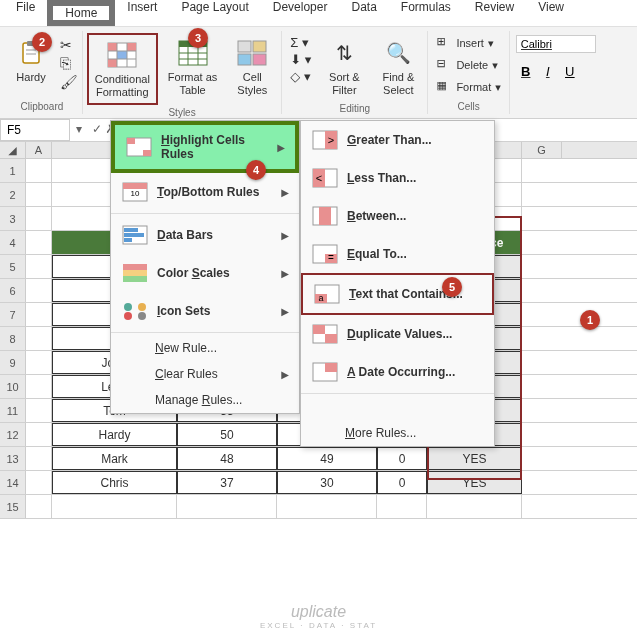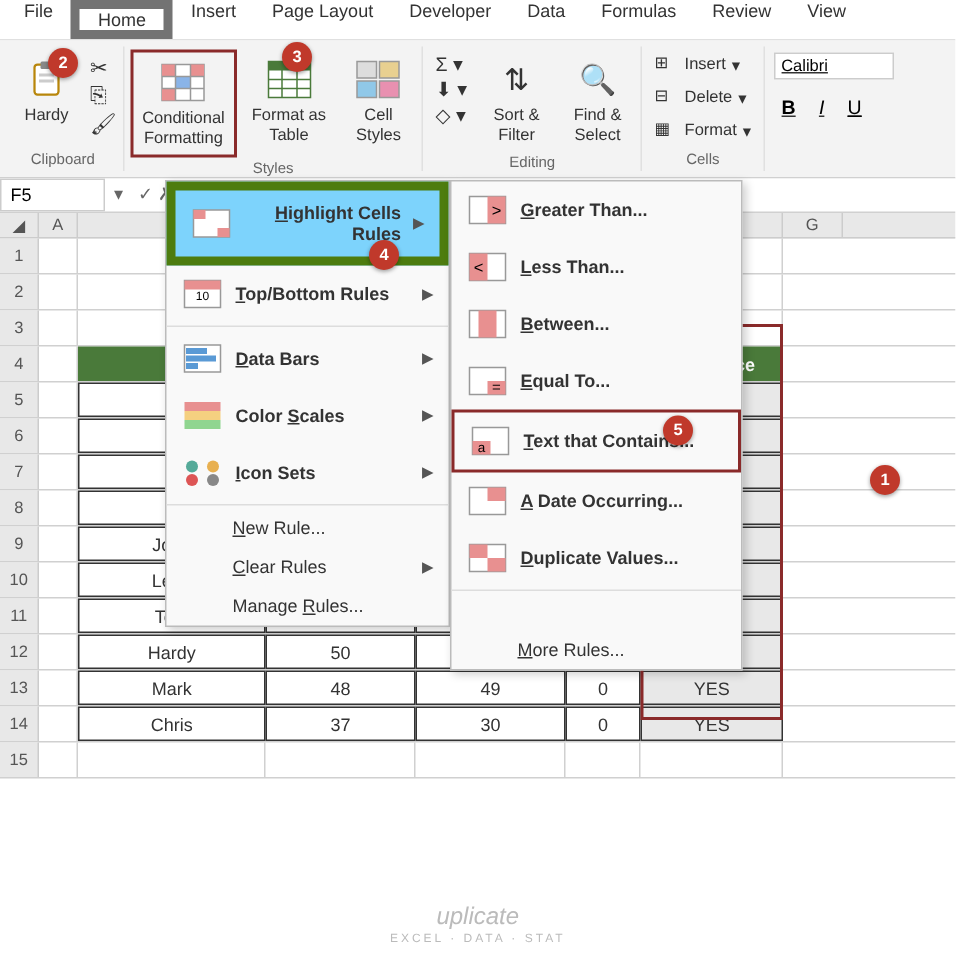"Highlight Cells Rules" .menu-item.hl { background: #7dd3fc -> #86efac; border: 6px solid #4d7c0f -> 4px solid #4d7c0f; text-align: right -> none }
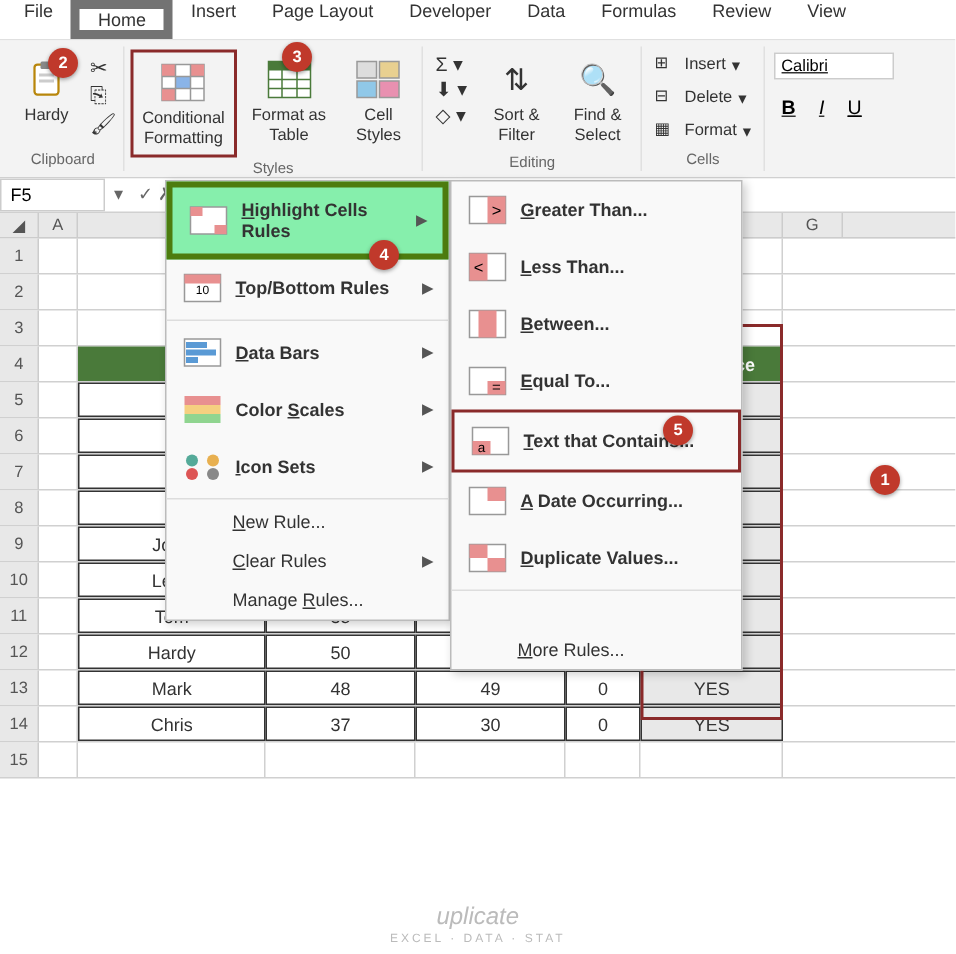"A Date Occurring..." div.menu-item { order: before "Duplicate Values..." -> after "Duplicate Values..." }
